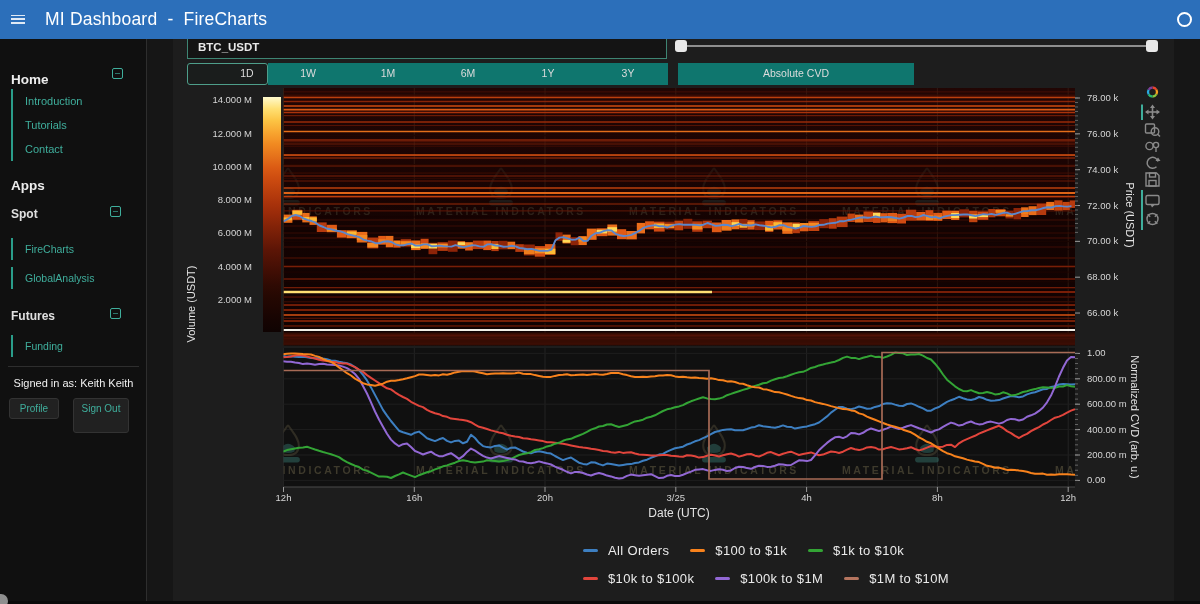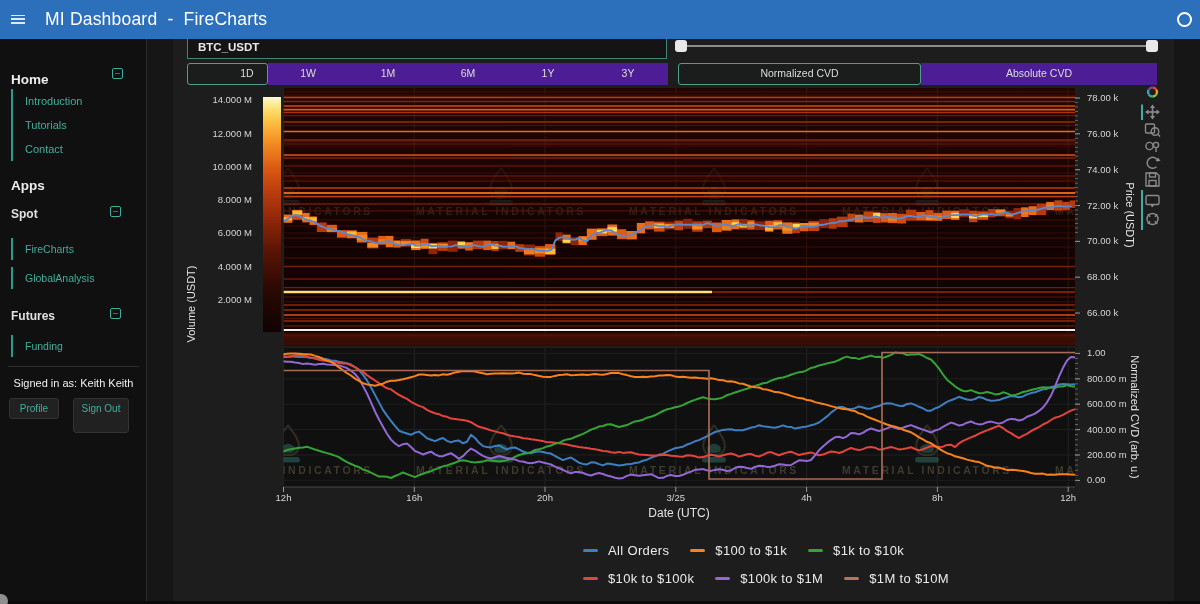"1W" .btn { background: #4c1d95 -> #0f766e }
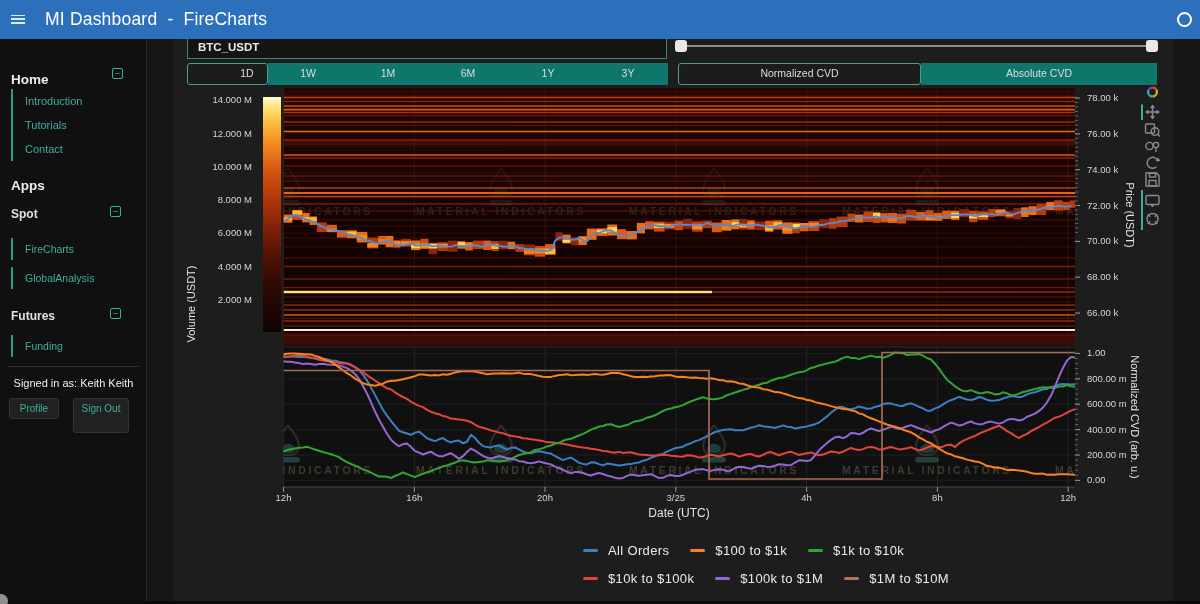"Normalized CVD" div.btn { html: <div>Normalized CVD</div> -> none }
